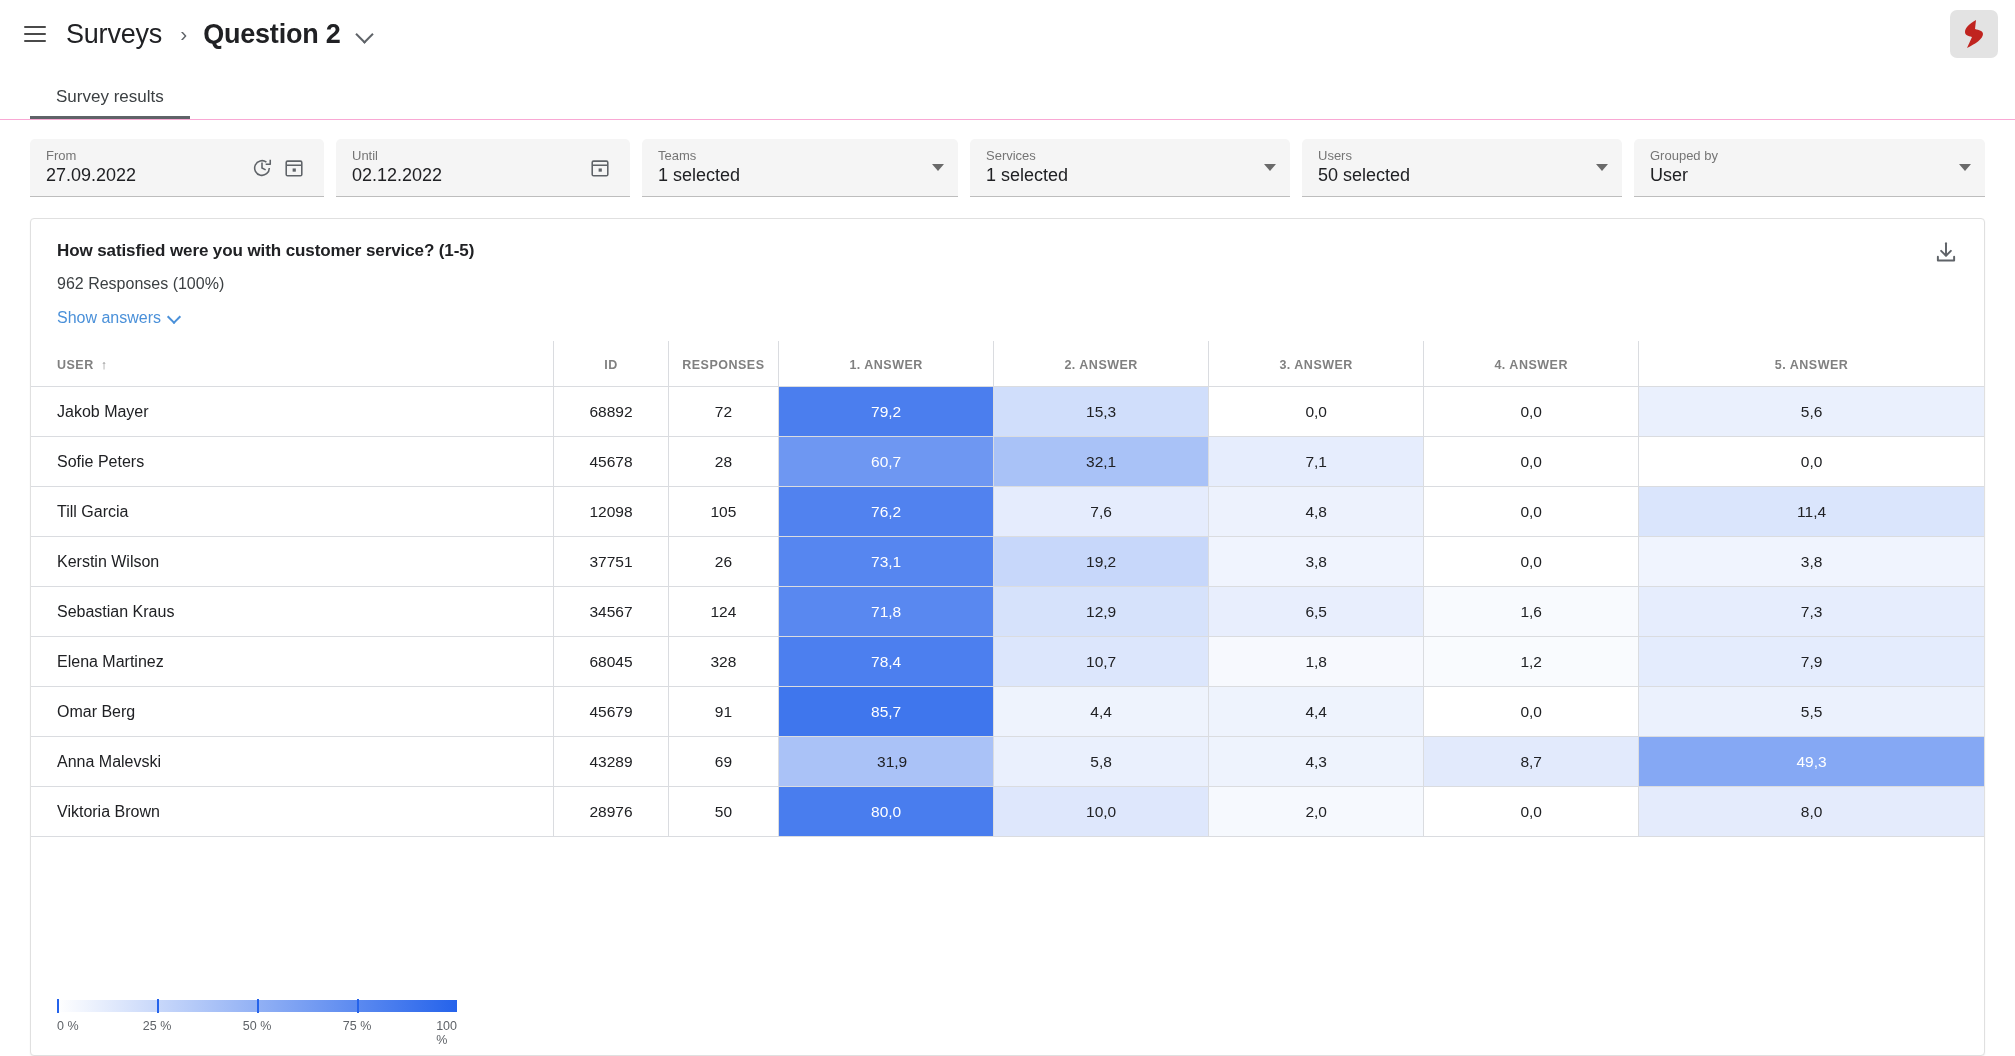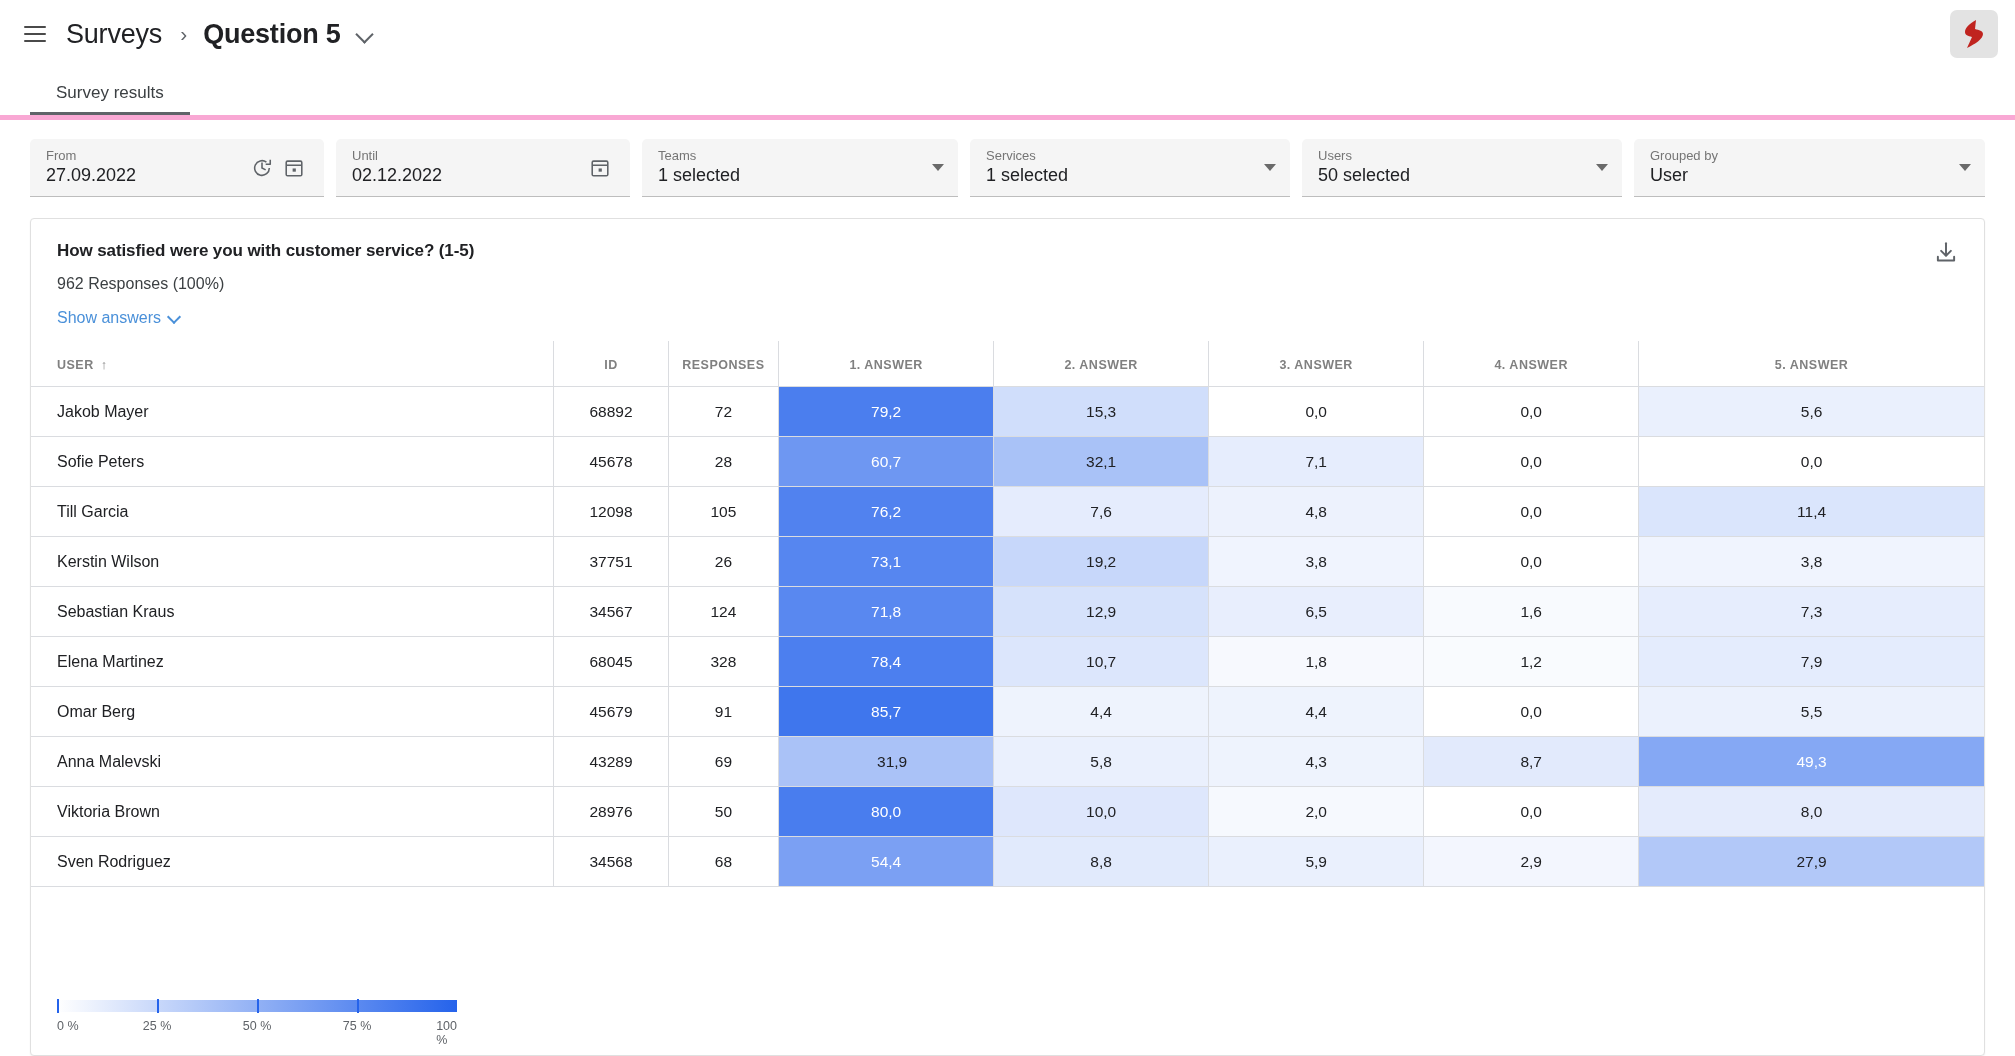"Question 5" div.crumb-current { text: 5 -> 2 }
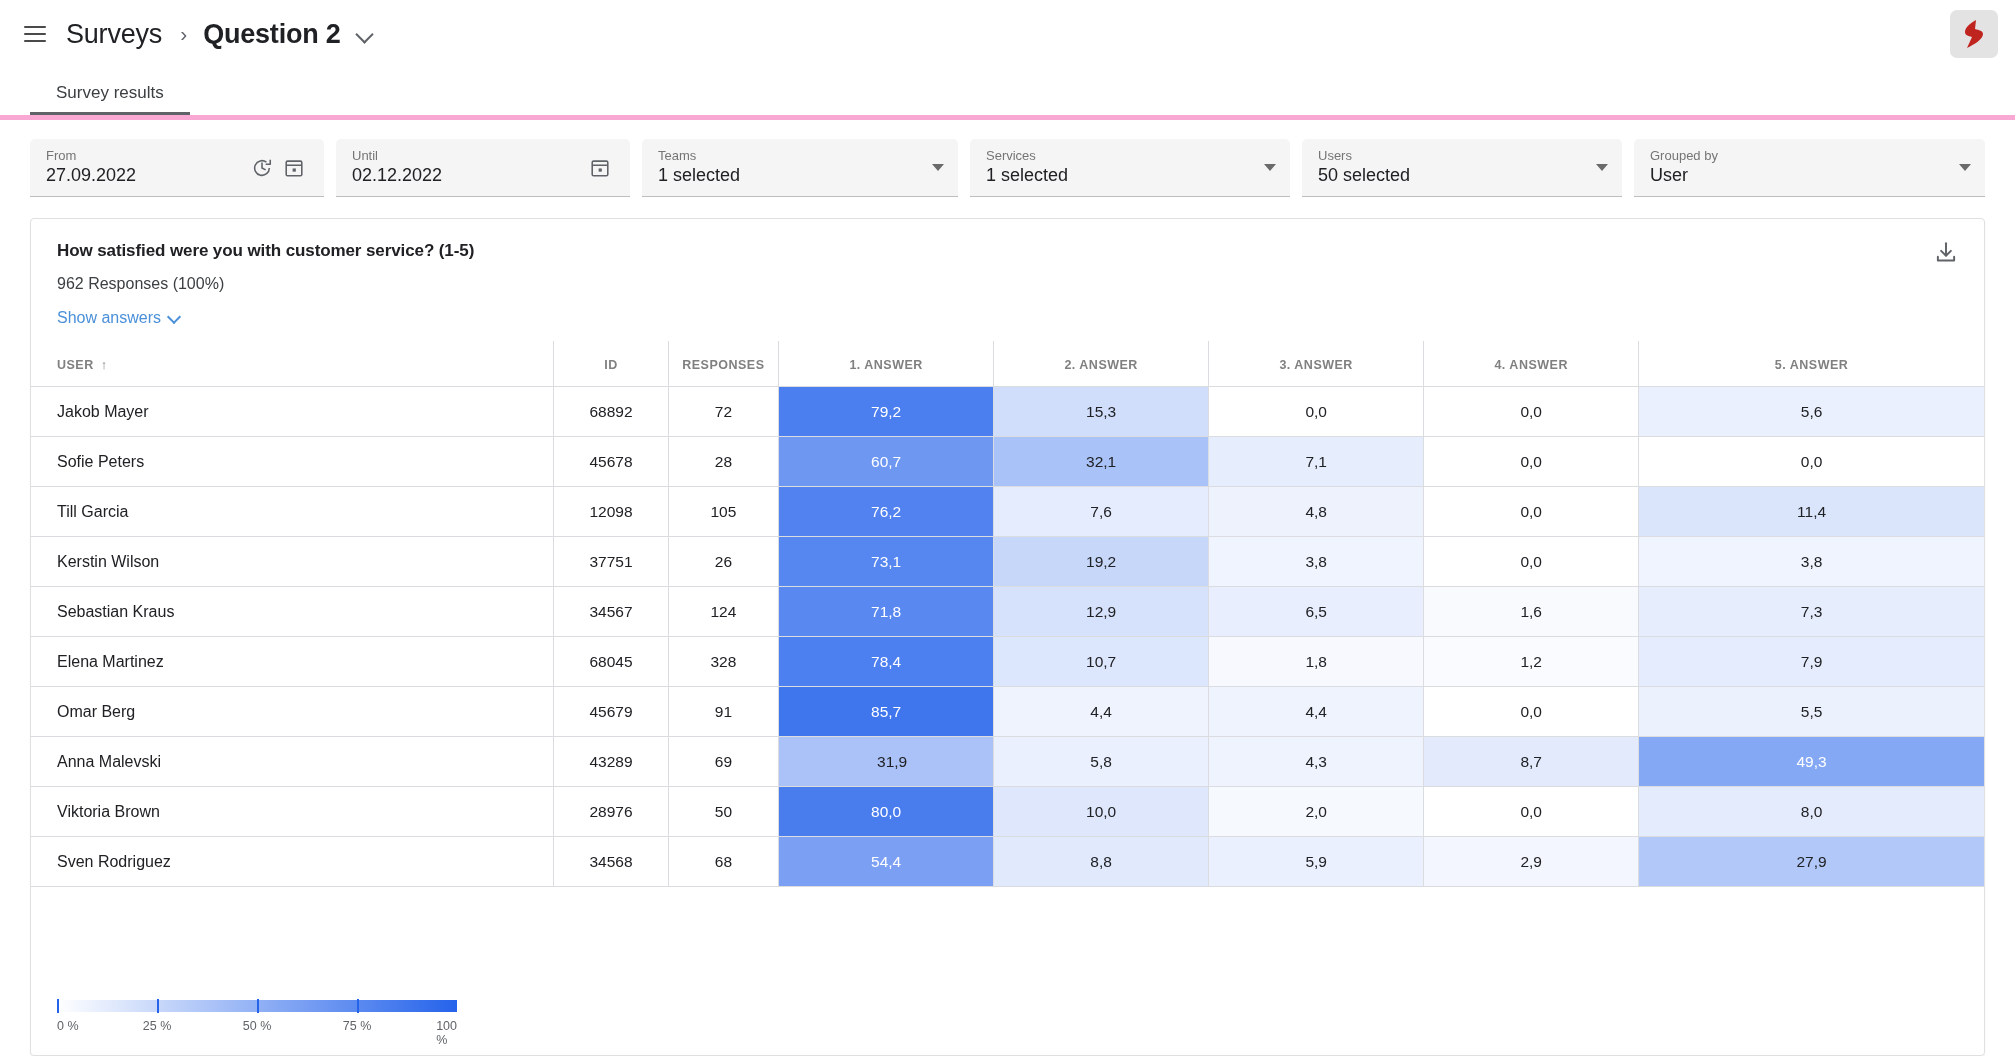"Survey results" .tabbar { border-bottom: 5px solid #f9a8d4 -> 1px solid #f9a8d4 }
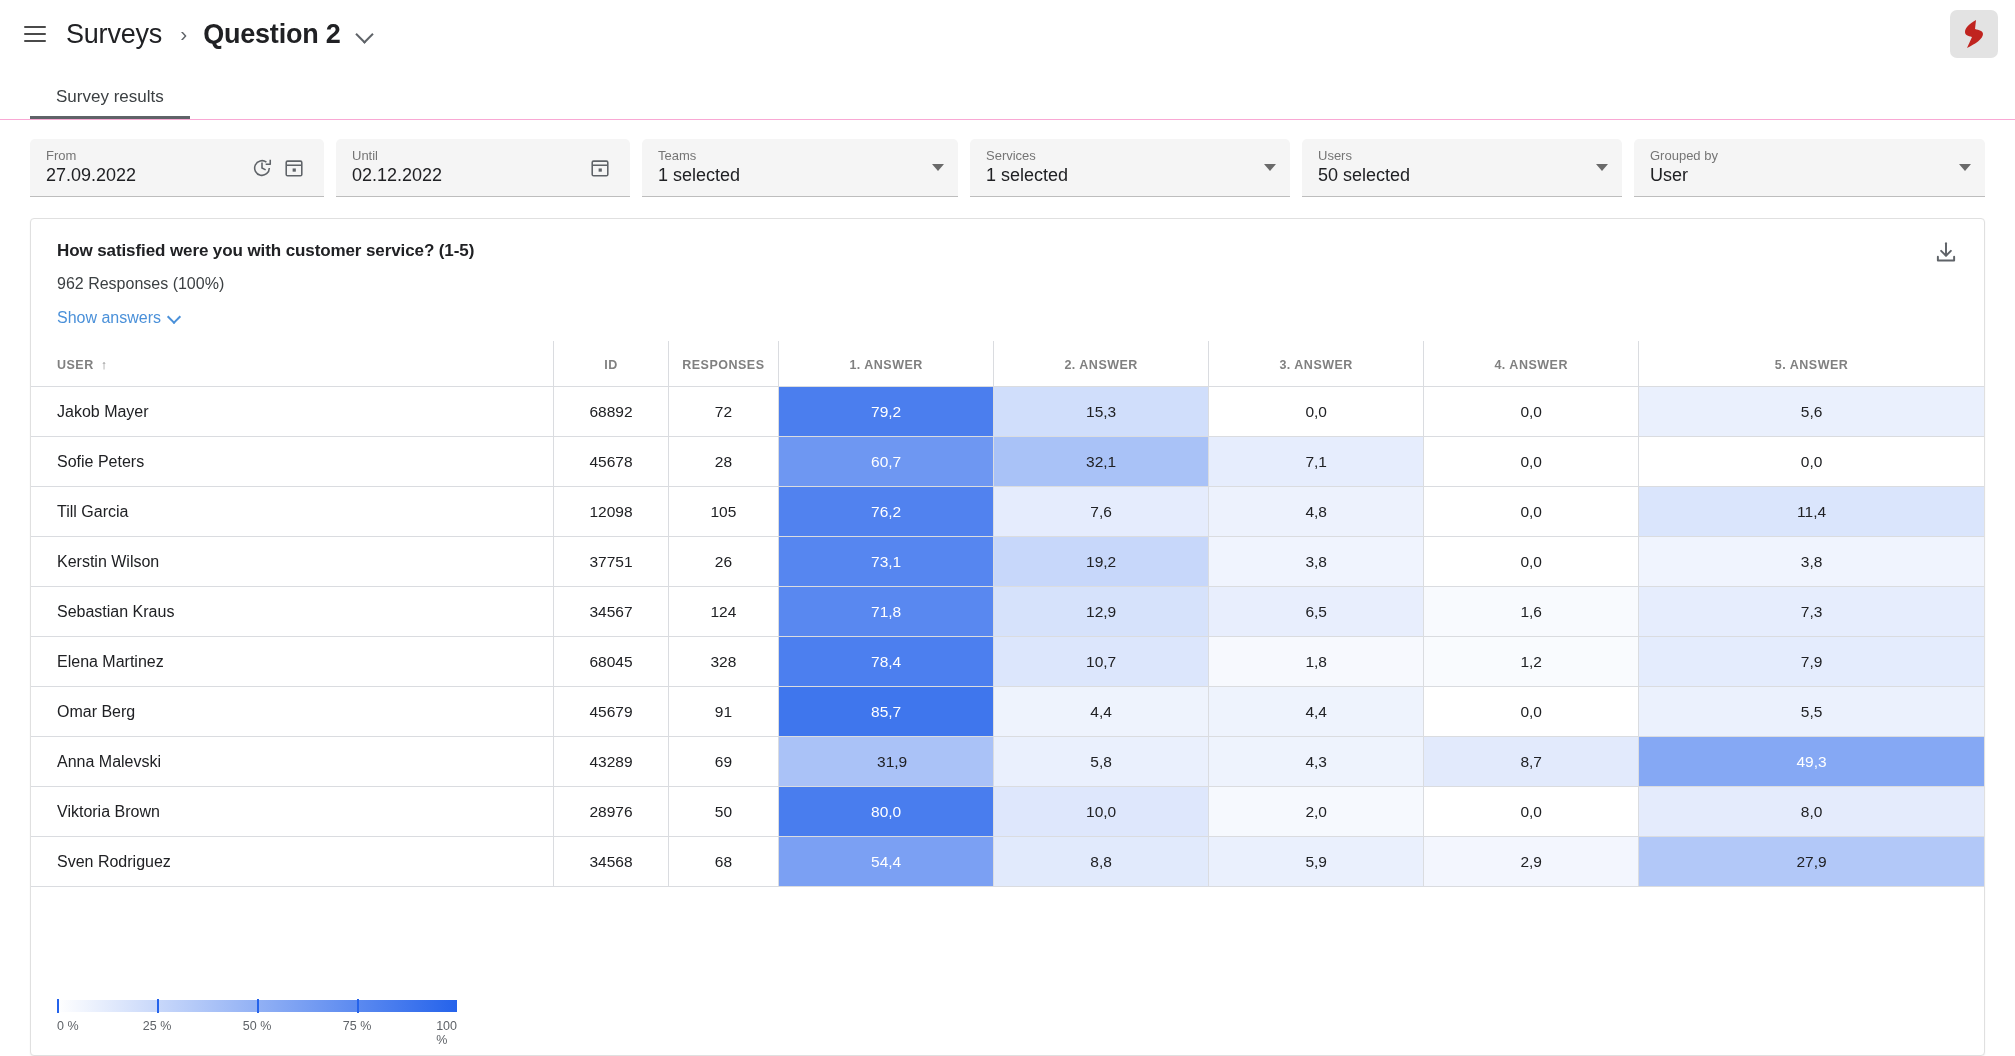"Sven Rodriguez" tr { html: <tr> <td>Sven Rodriguez</td> <td>34568</td> <td>68</td> <td>54,4</td> <td>8,8</td> <td>5,9</td> <td>2,9</td> <td>27,9</td> </tr> -> none }
